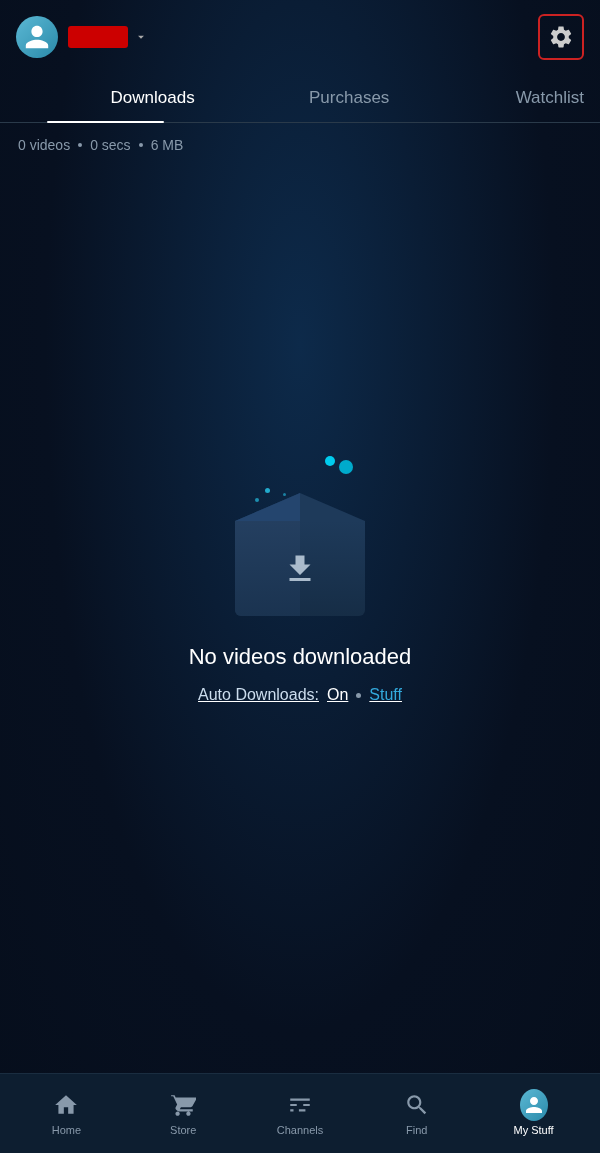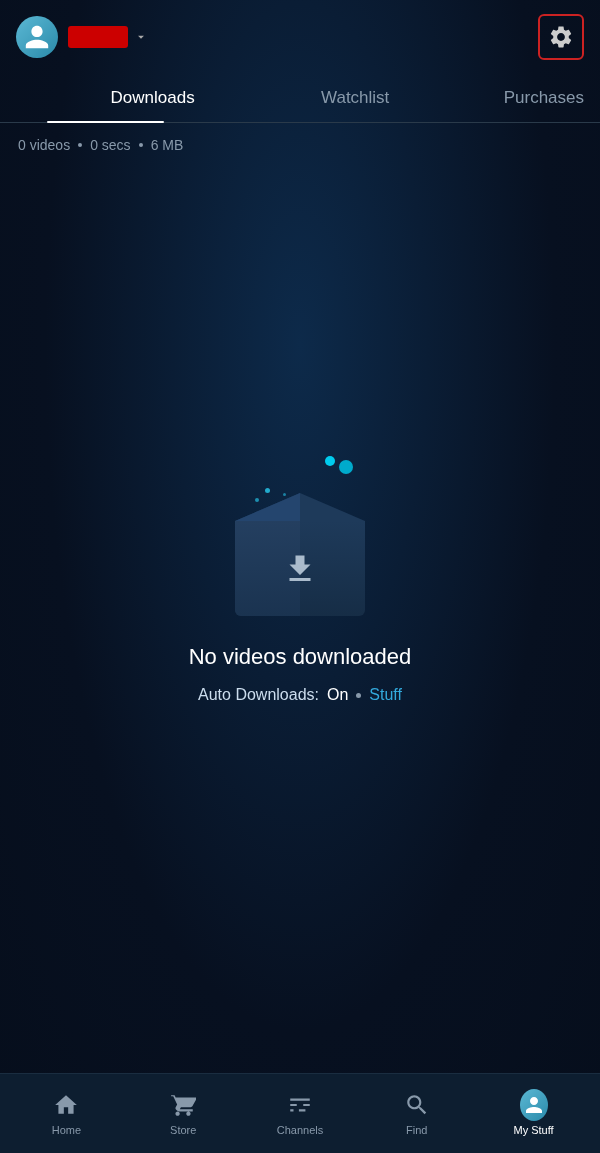"Watchlist" div.tab { order: before "Purchases" -> after "Purchases" }
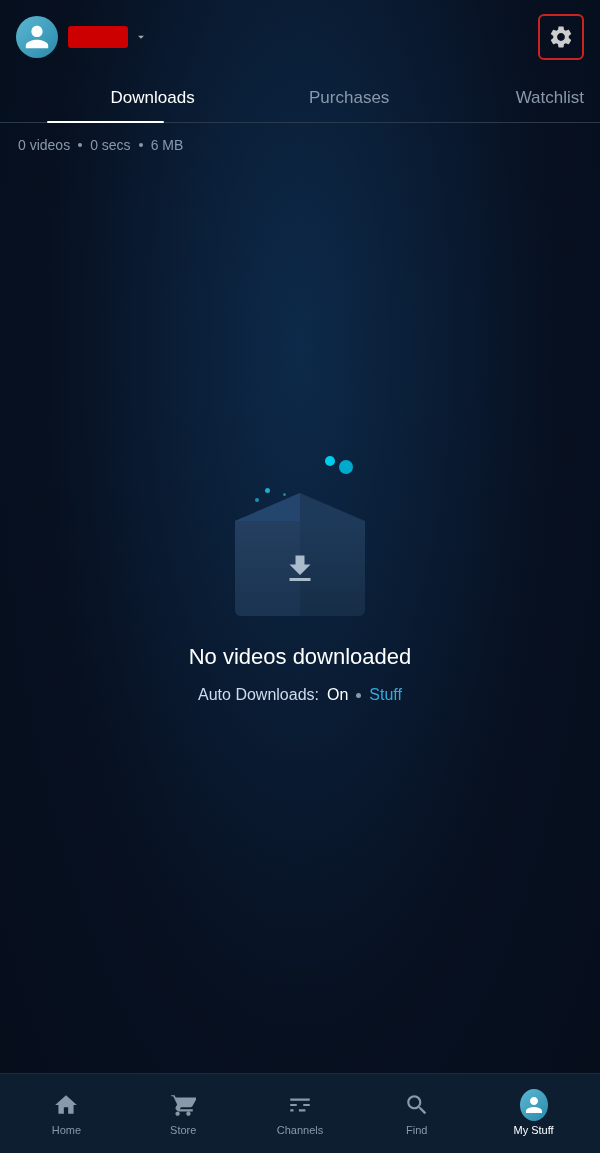"Auto Downloads:" .auto-downloads-row { text-decoration: none -> underline }
